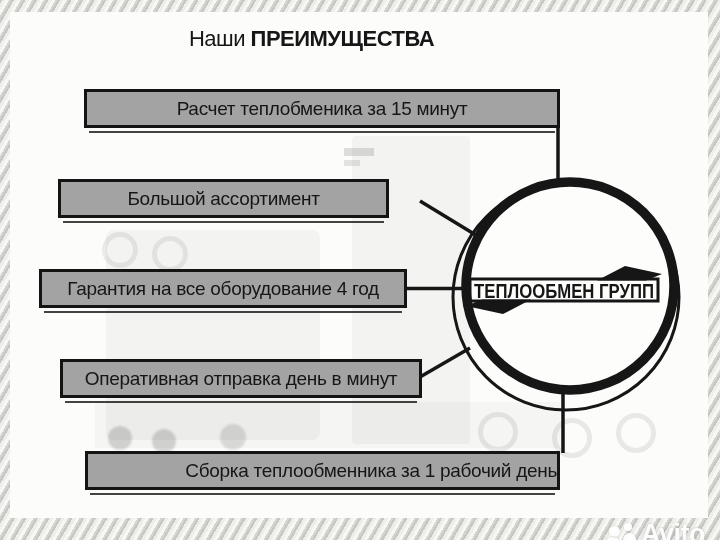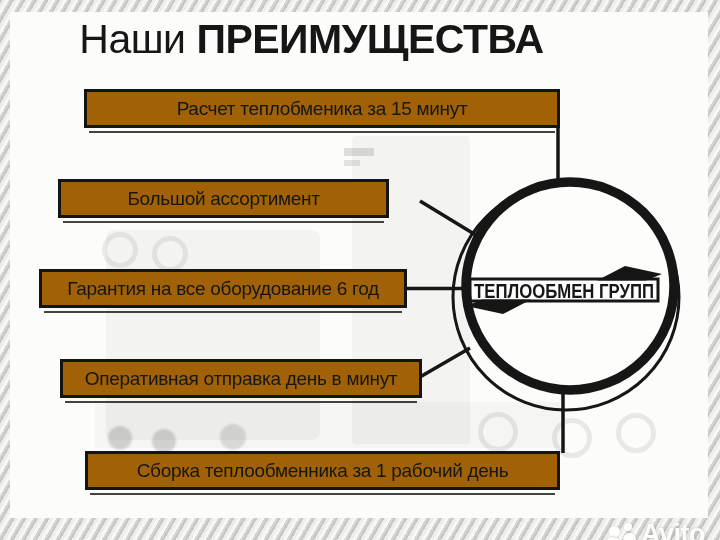"Наши ПРЕИМУЩЕСТВА" .title { font-size: 41px -> 22px }
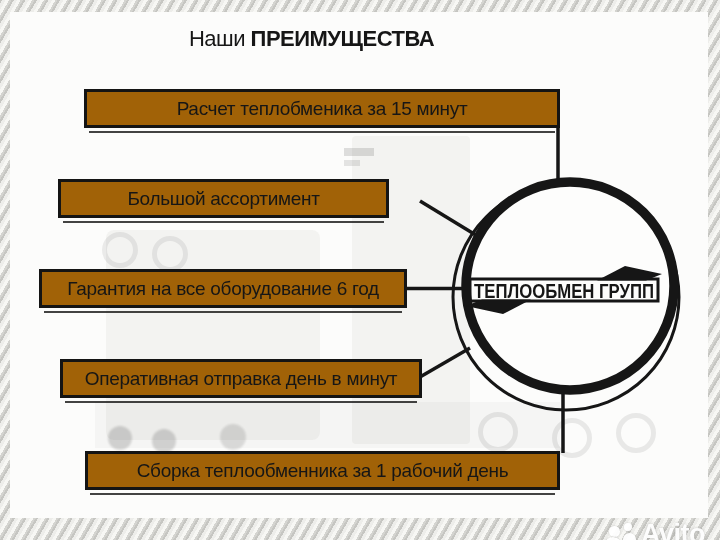"Расчет теплобменика за 15 минут" .box { background: #a16207 -> #a3a3a3 }
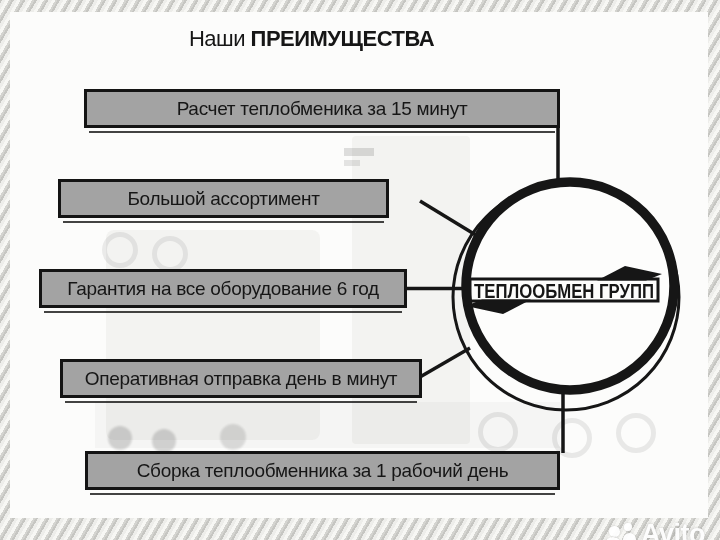"Гарантия на все оборудование 6" span { text: 6 -> 4 }
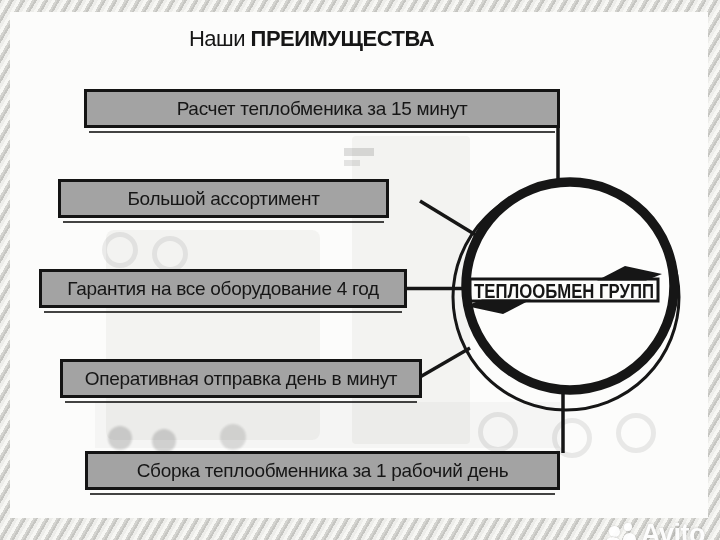"Сборка теплообменника за 1 рабочий" .b5 { justify-content: none -> flex-end }
